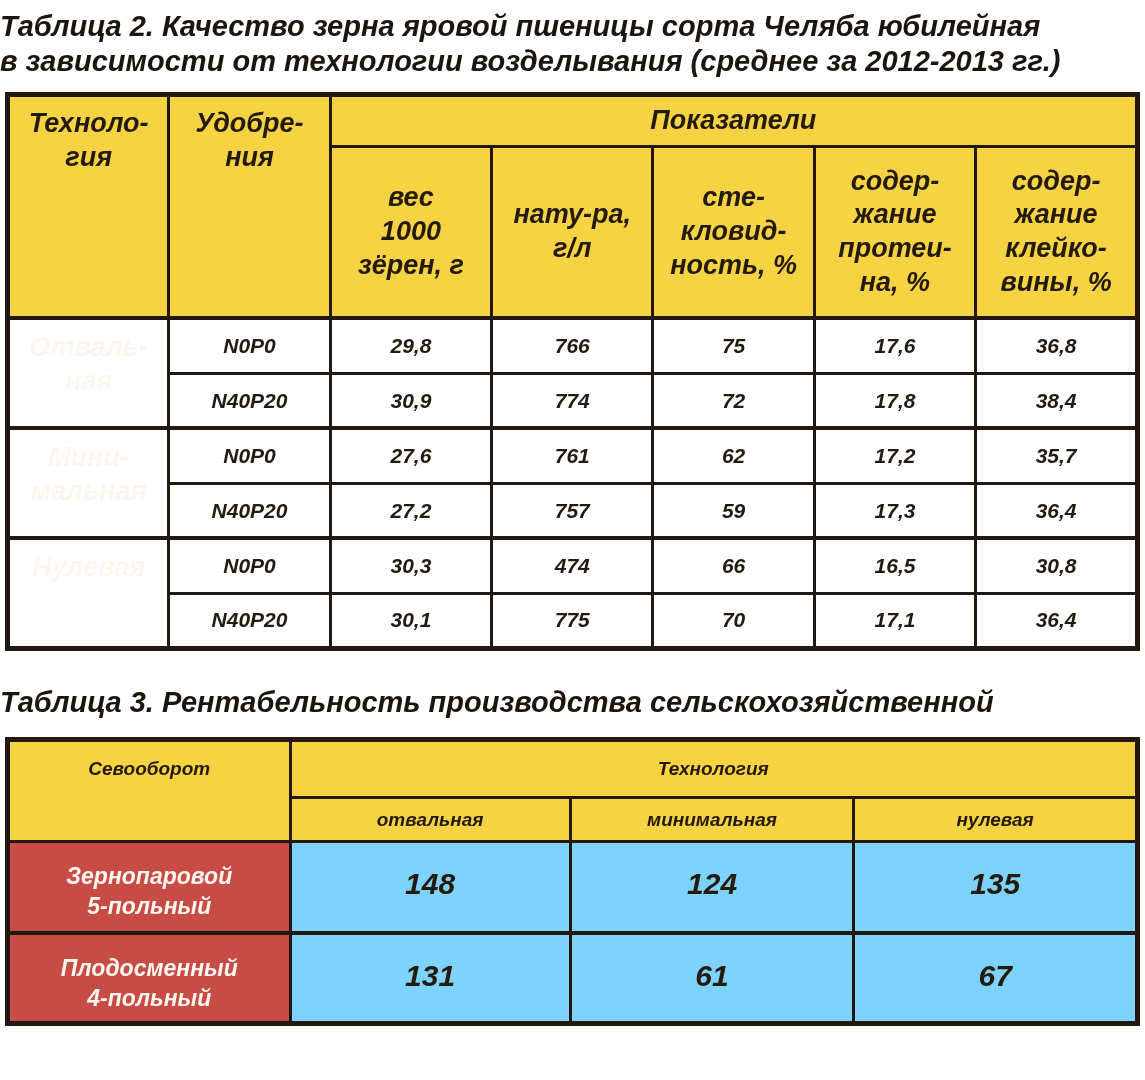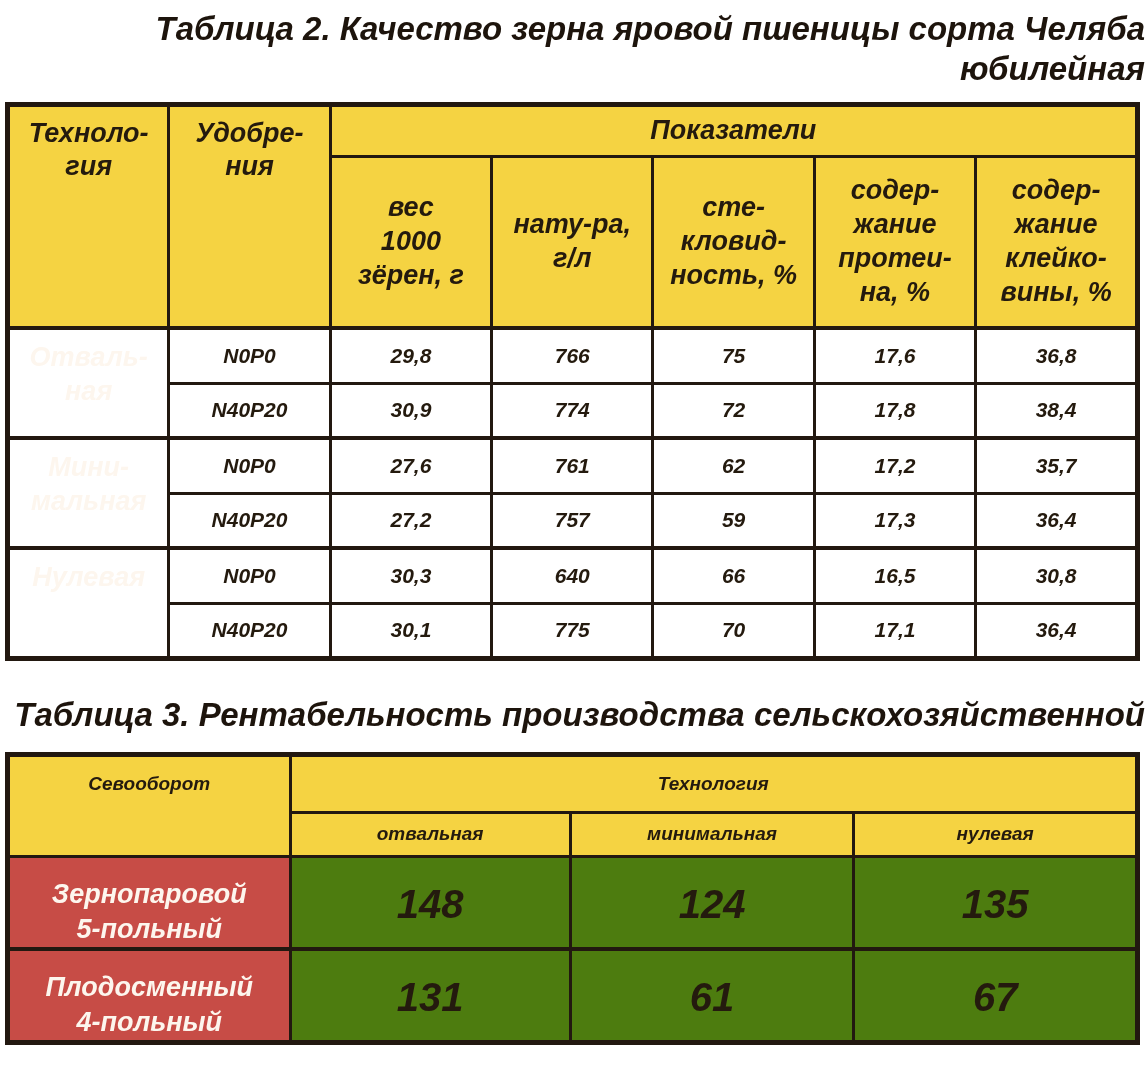"Таблица 2. Качество зерна яровой" .doc-title { font-size: 33px -> 29px; text-align: right -> left }
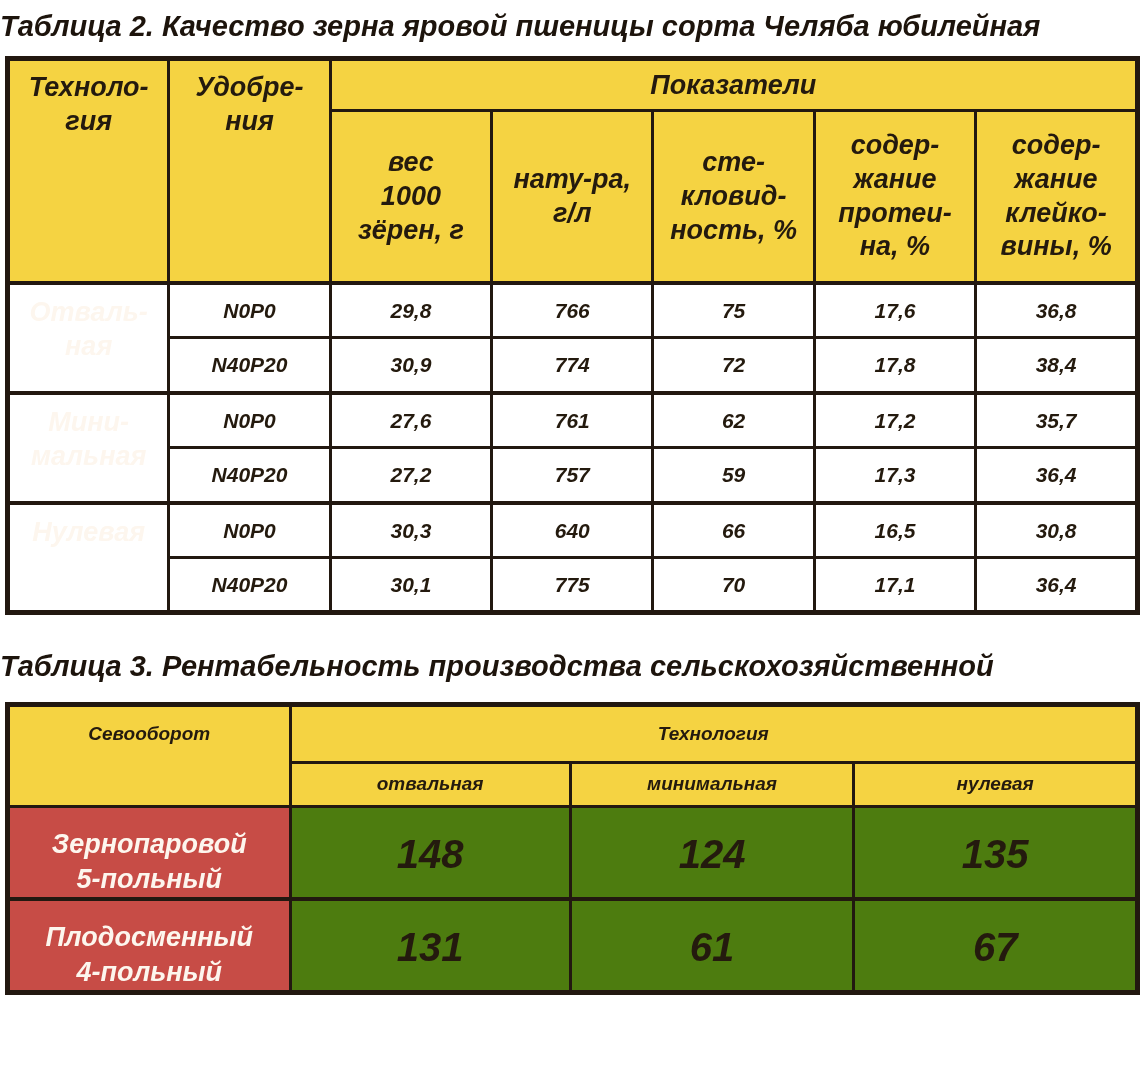"в зависимости от технологии возделывания" div { html: none -> <div>в зависимости от технологии возделывания (среднее за 2012-2013 гг.)</div> }
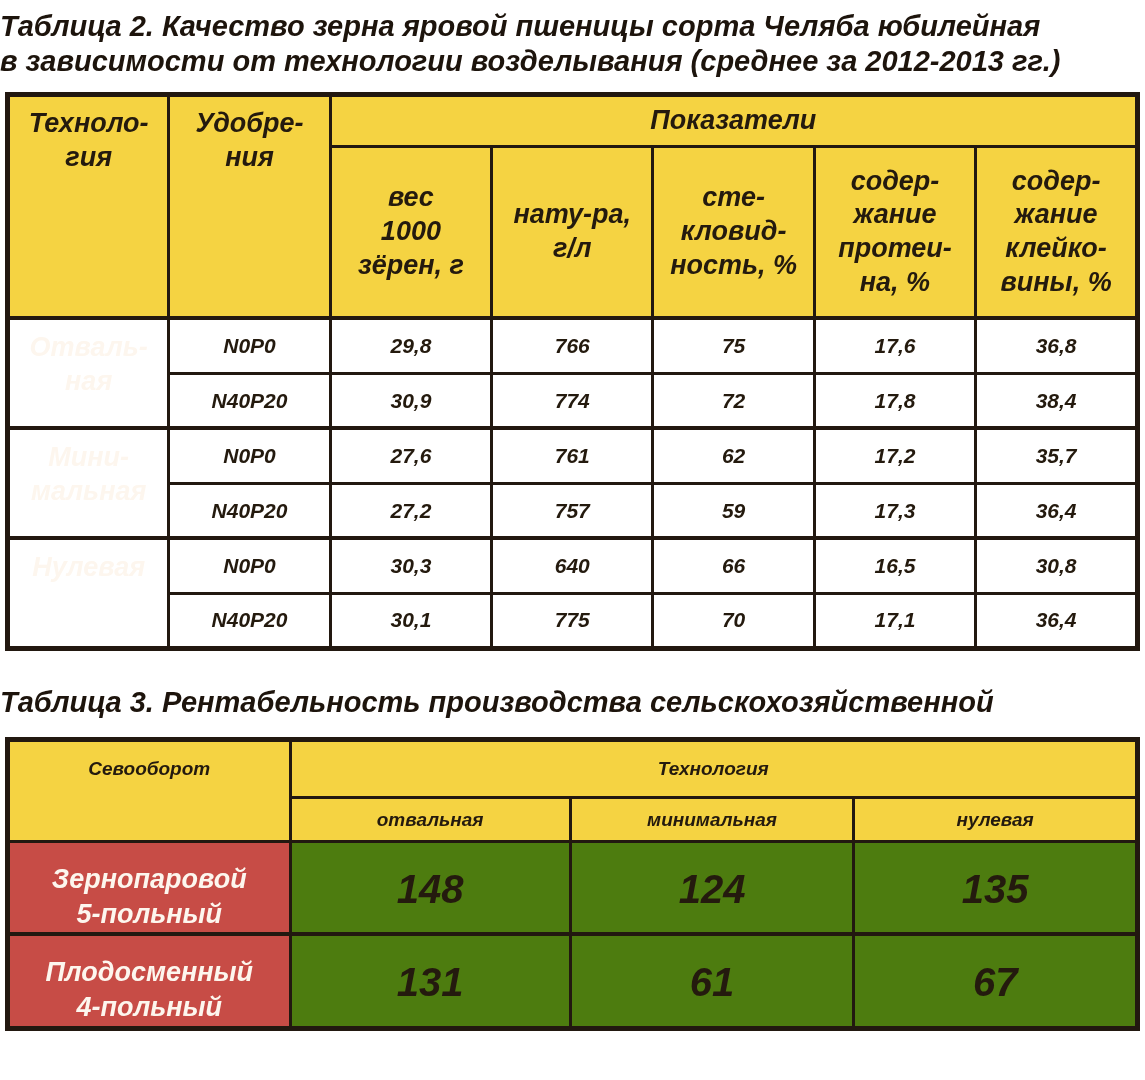"640" td { text: 640 -> 474 }
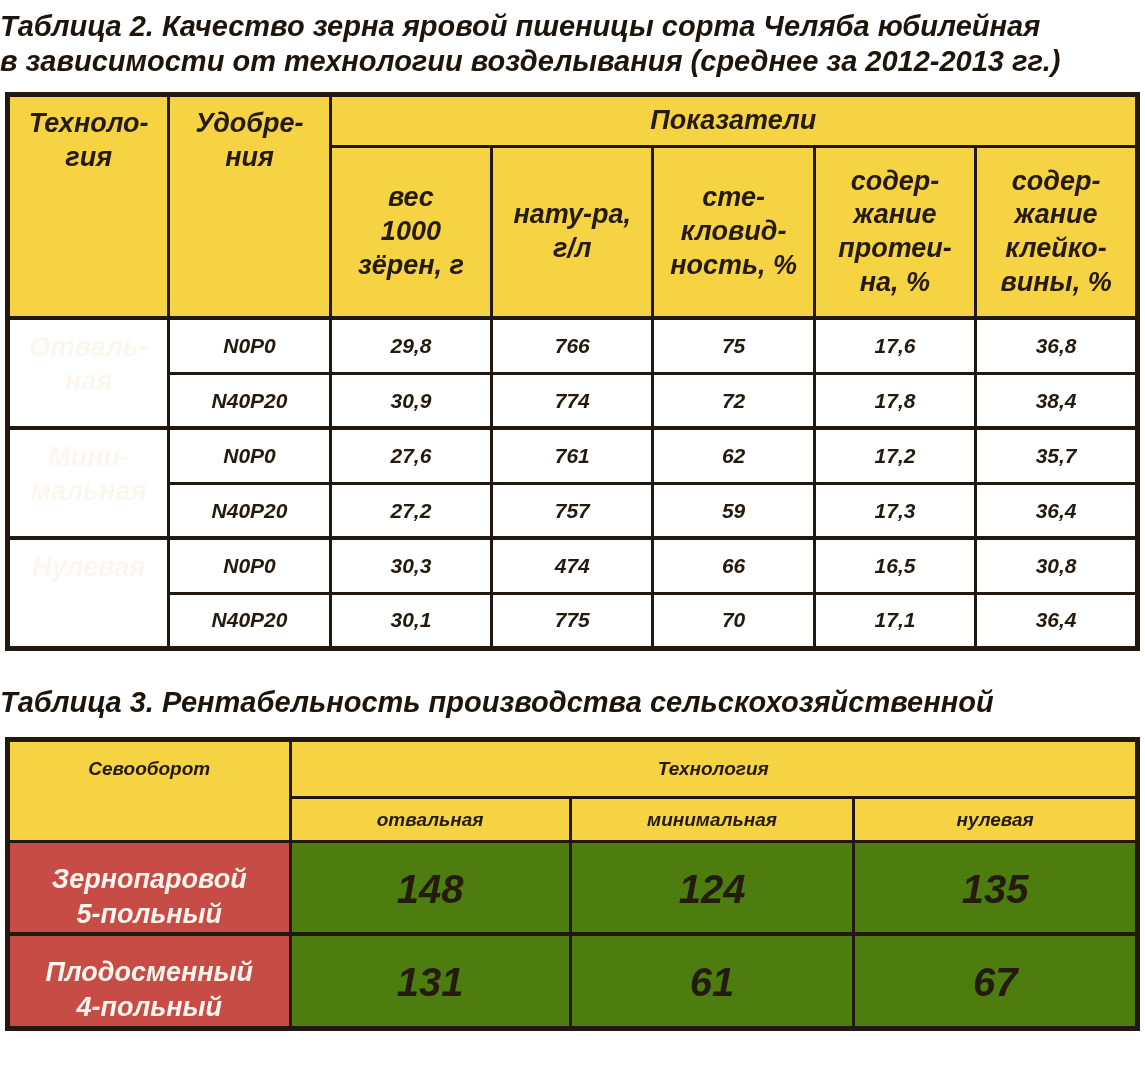"Зернопаровой" .t2 td.group-label { font-size: 27px -> 23px }
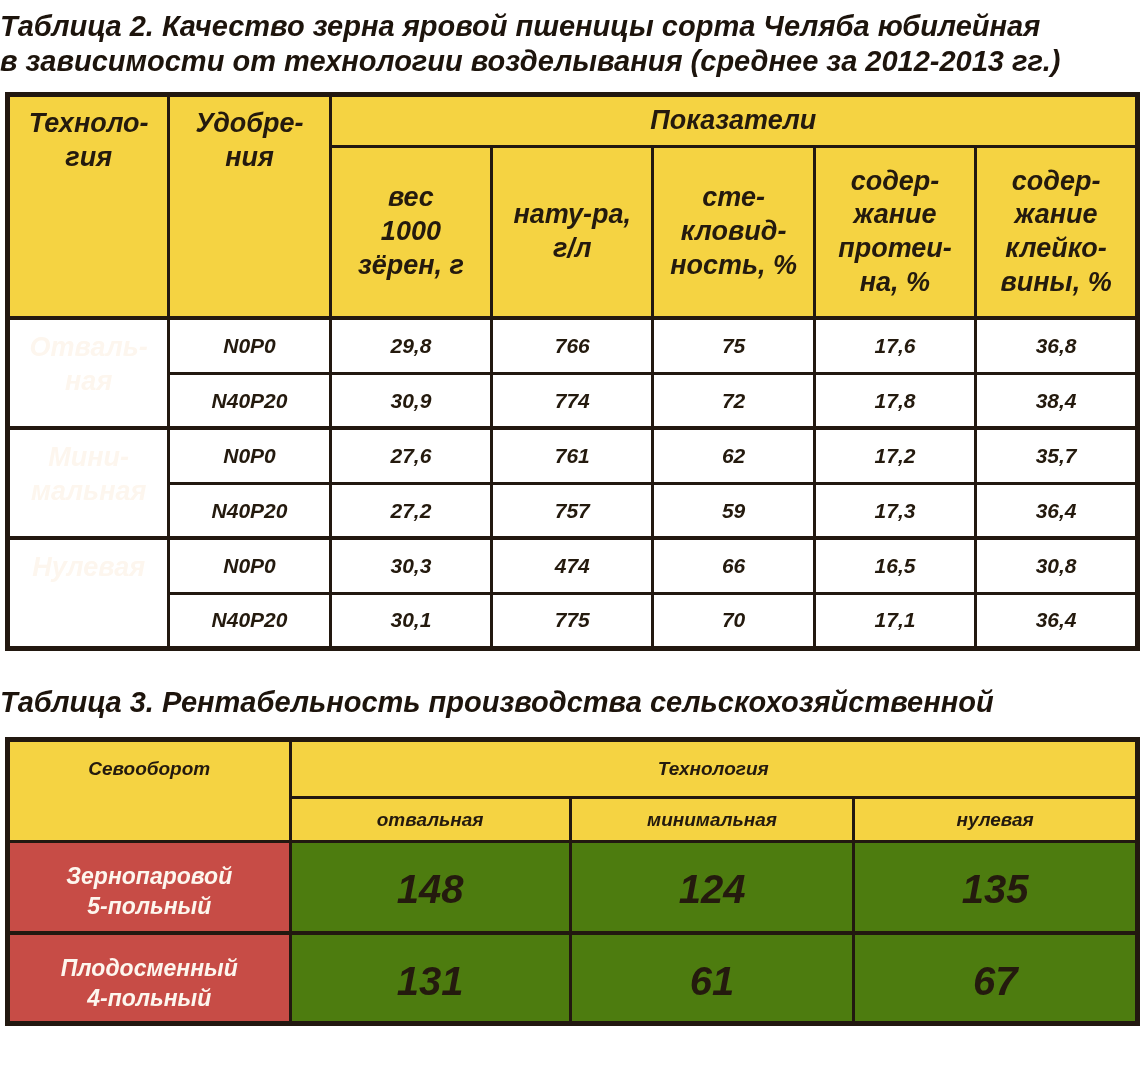"148" .t2 td.val { background: #4d7c0f -> #7dd3fc; font-size: 40px -> 30px }
